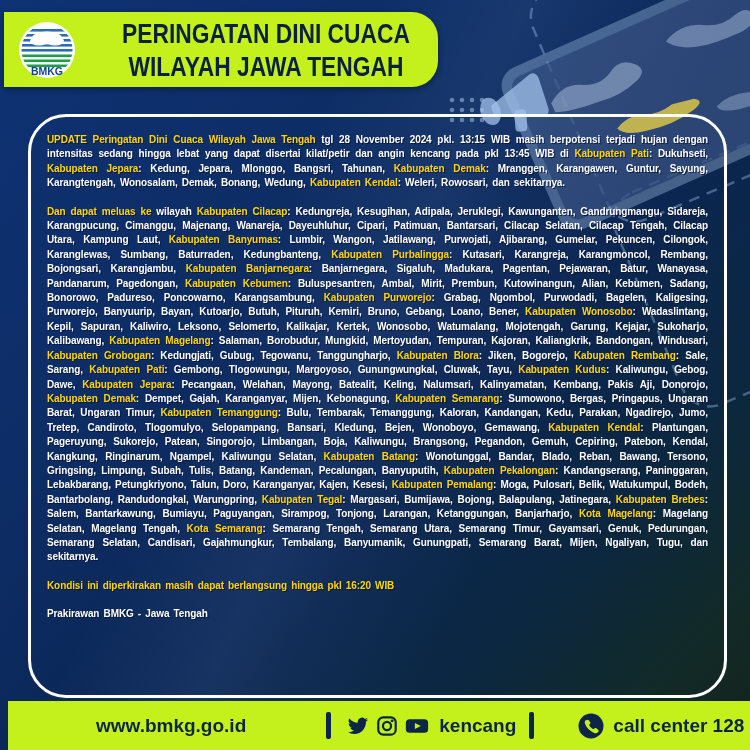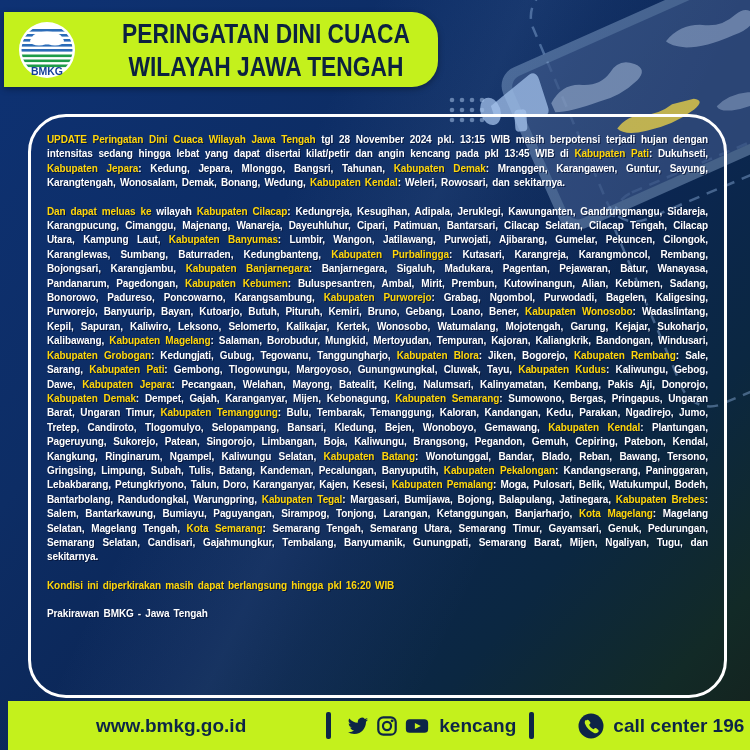"call center 196" span { text: 196 -> 128 }
